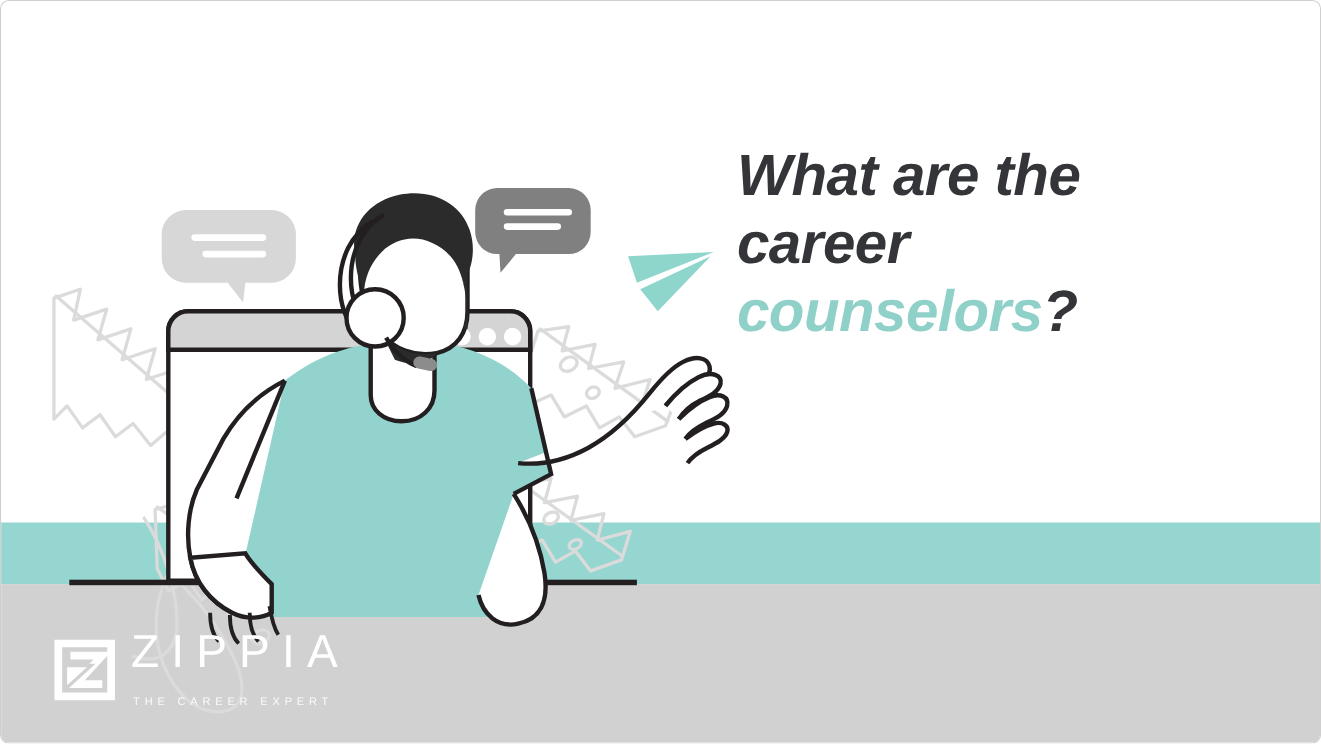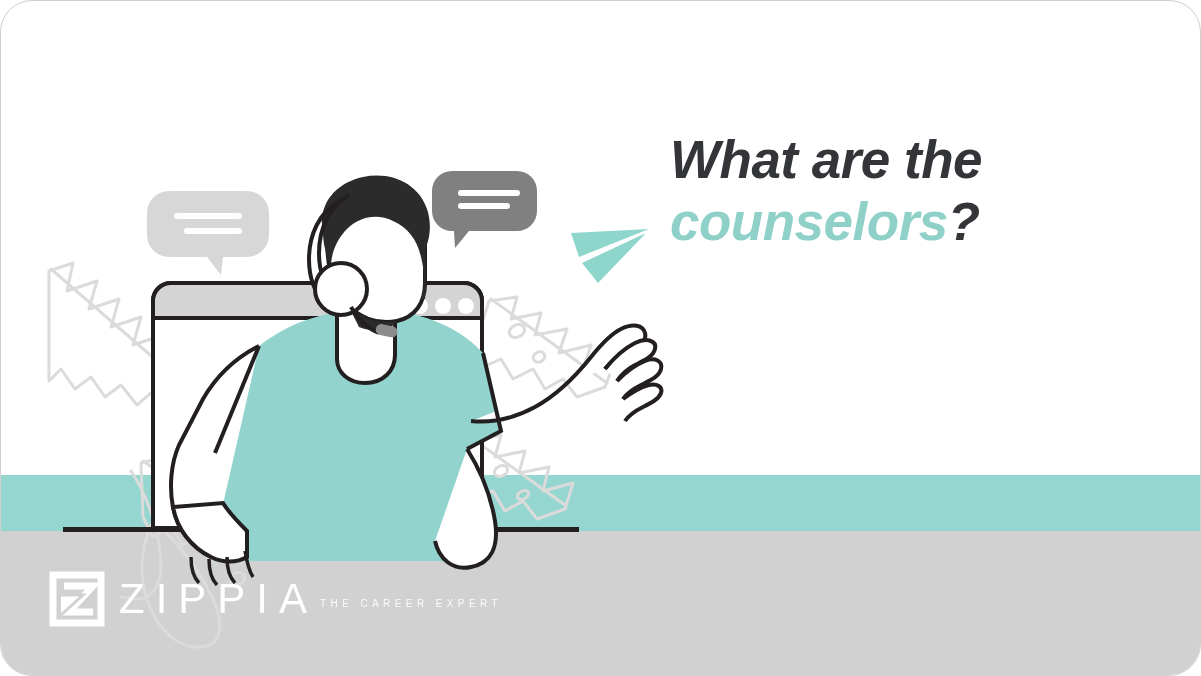"What are the" #card { border-radius: 32px -> 8px }
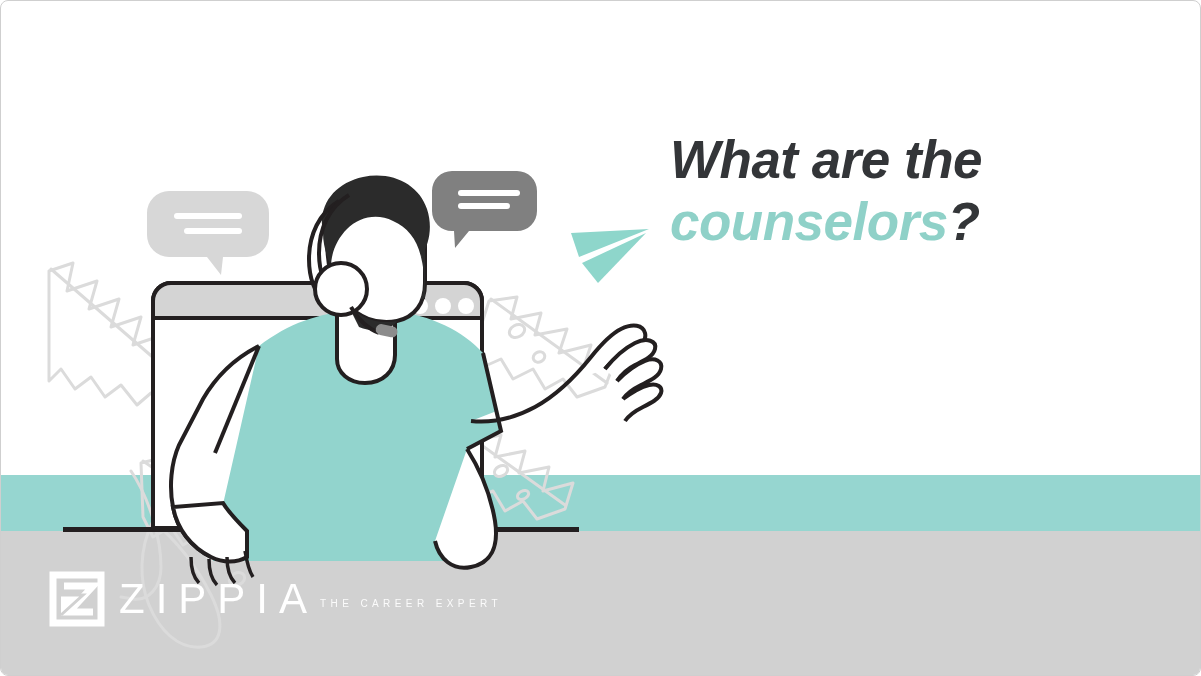"career" div { html: none -> <div>career</div> }
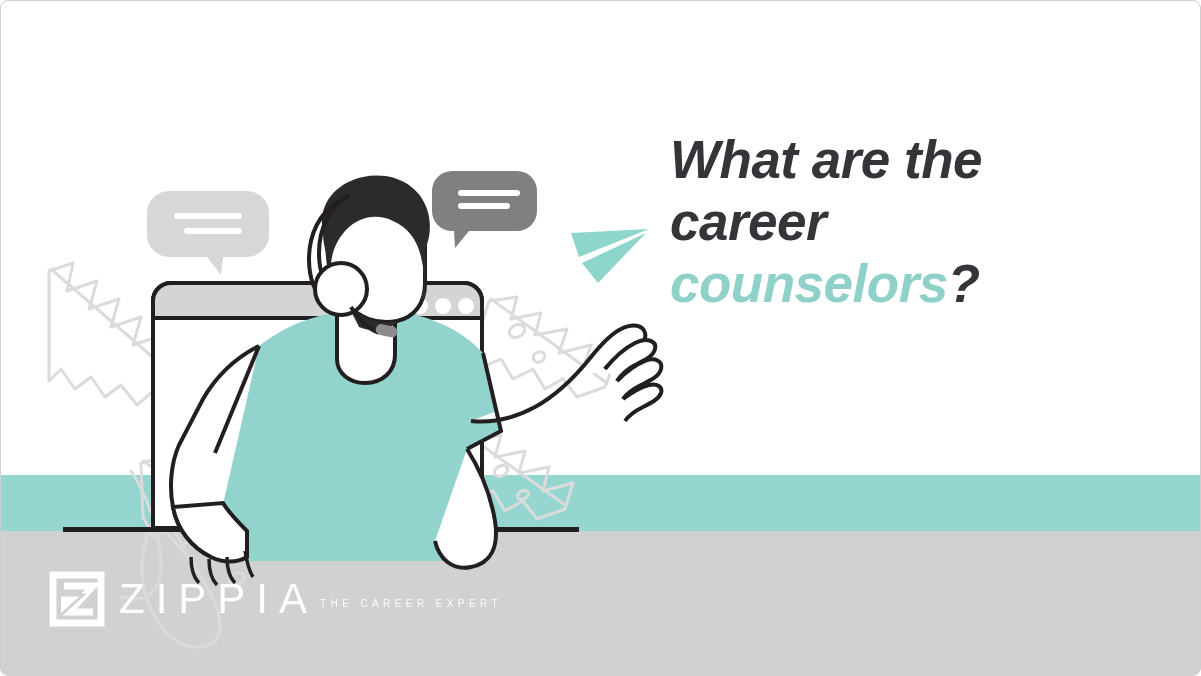"ZIPPIA" .logo-text-wrap { flex-direction: row -> column }
